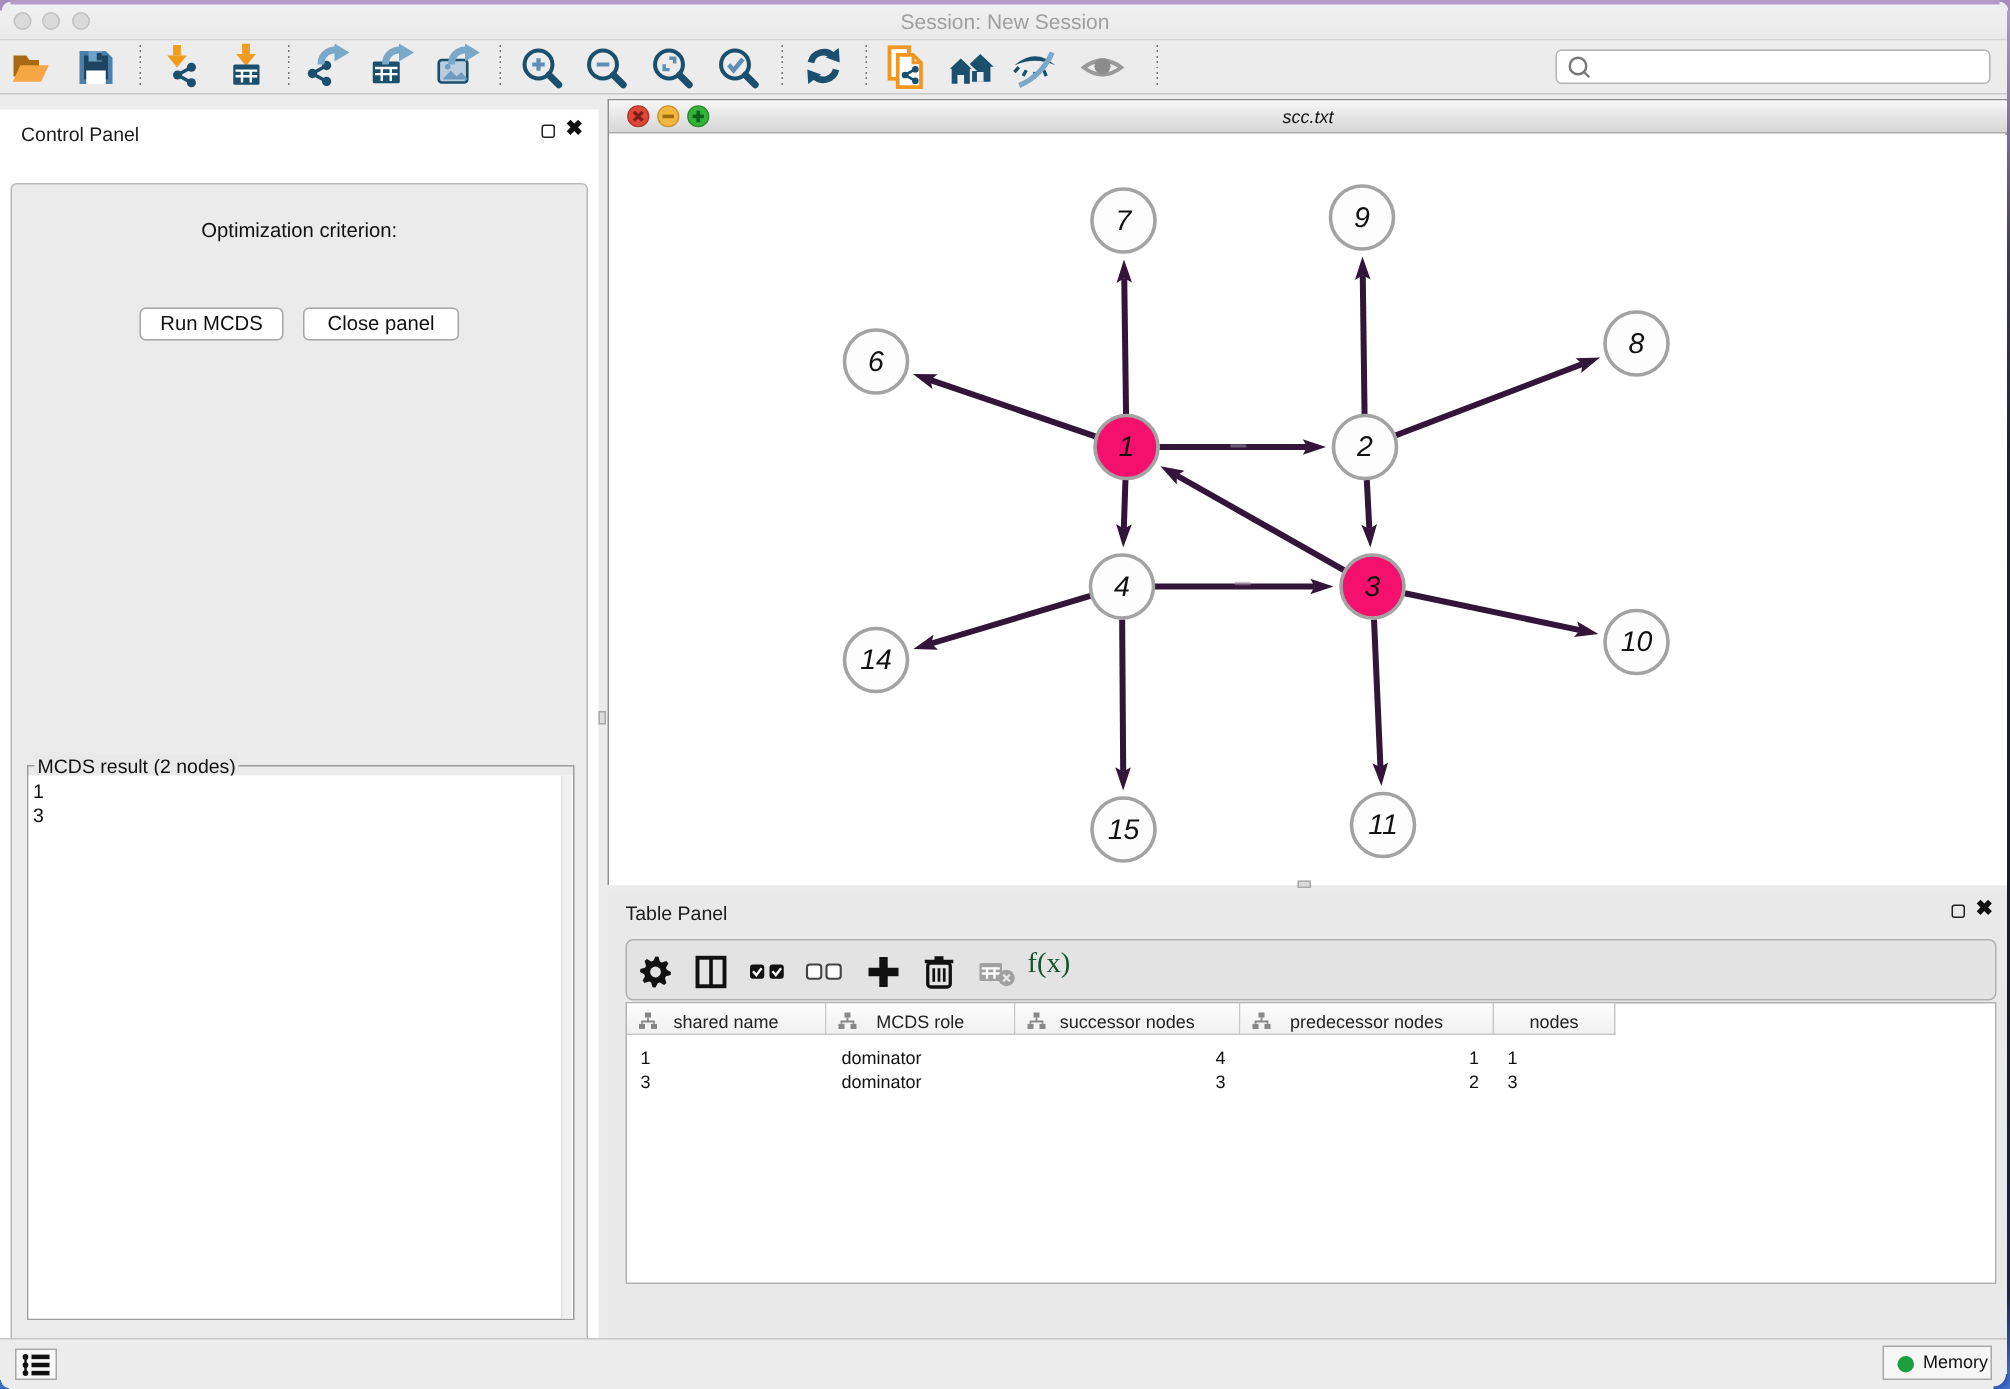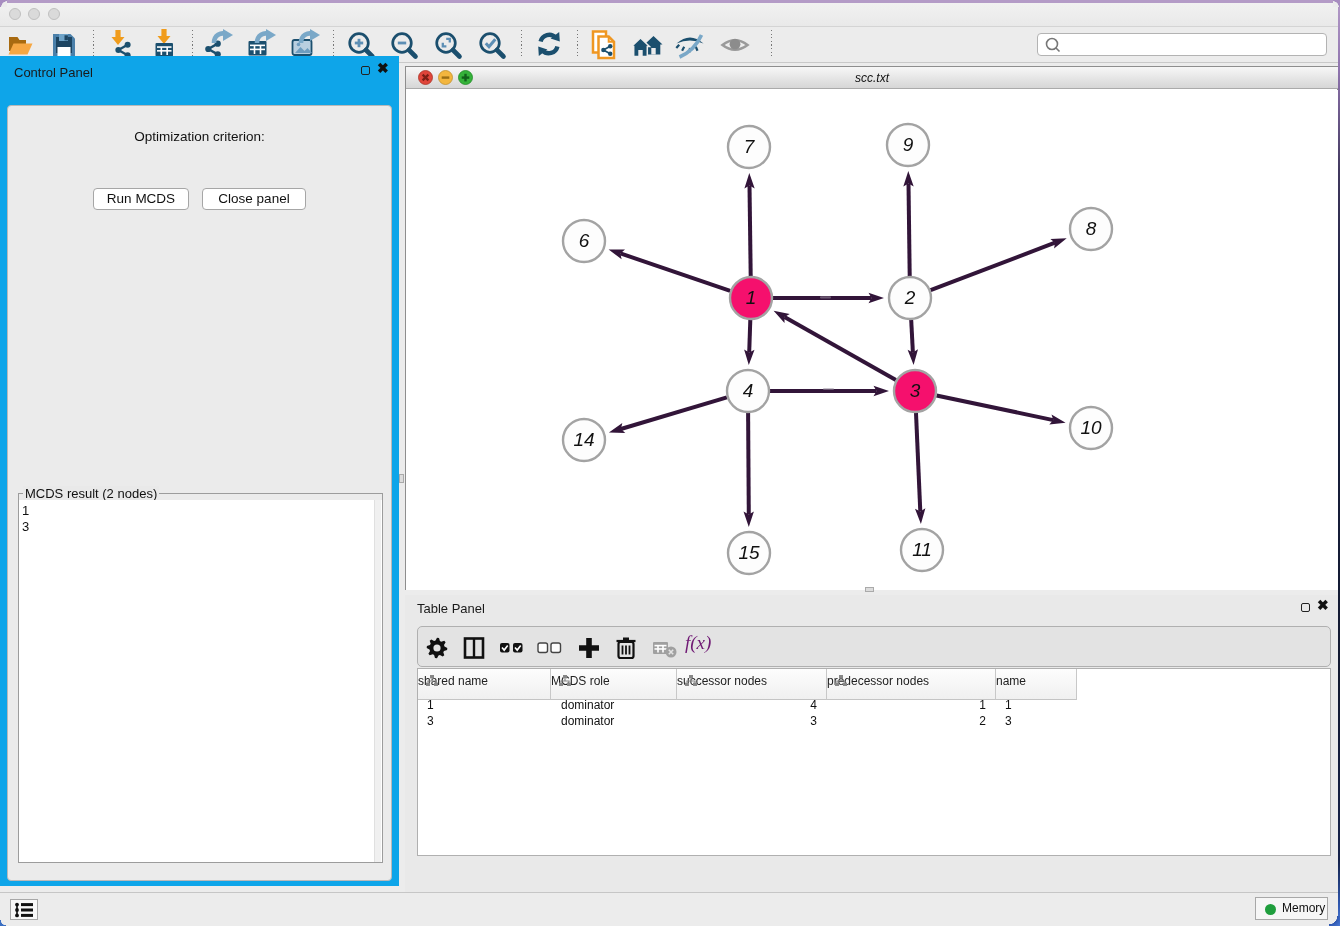"Session: New Session" div { html: none -> <div>Session: New Session</div> }
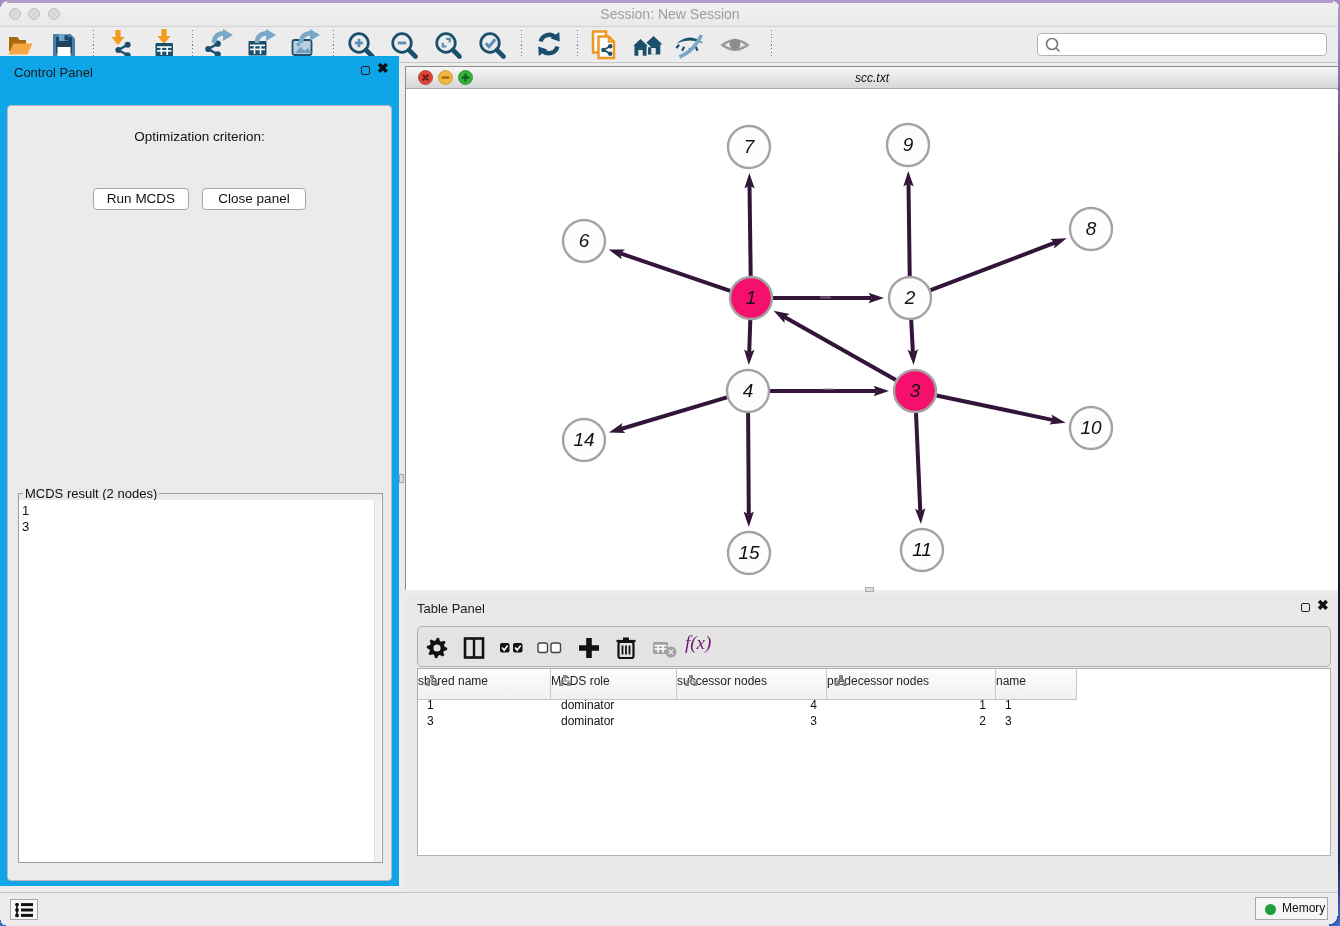"Control Panel" #cpanel { background: #0ea5e9 -> #ffffff; top: 56px -> 73px }
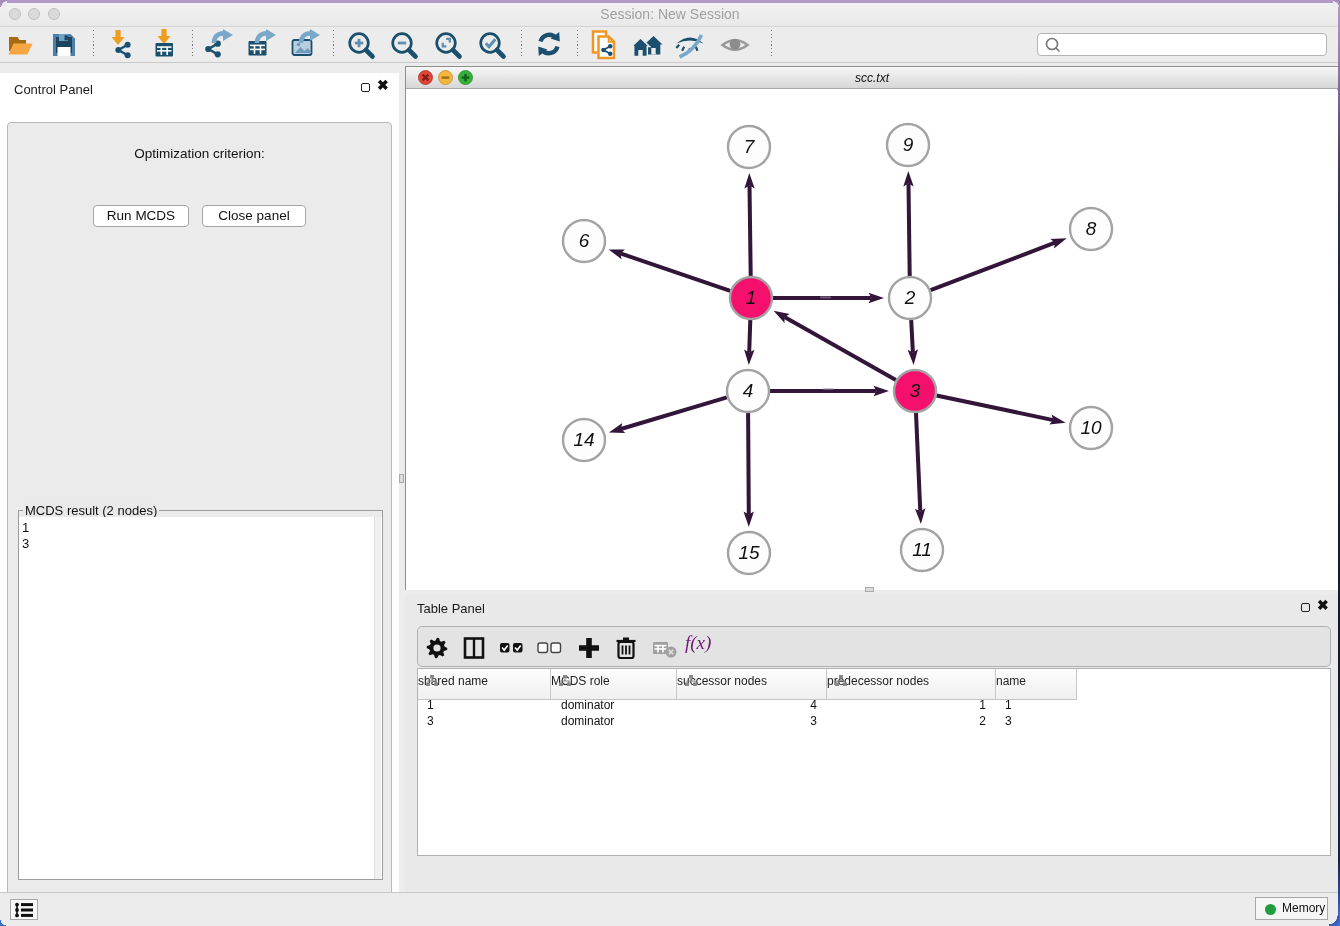"f(x)" div.abs { color: #701a75 -> #14532d; font-style: italic -> none }
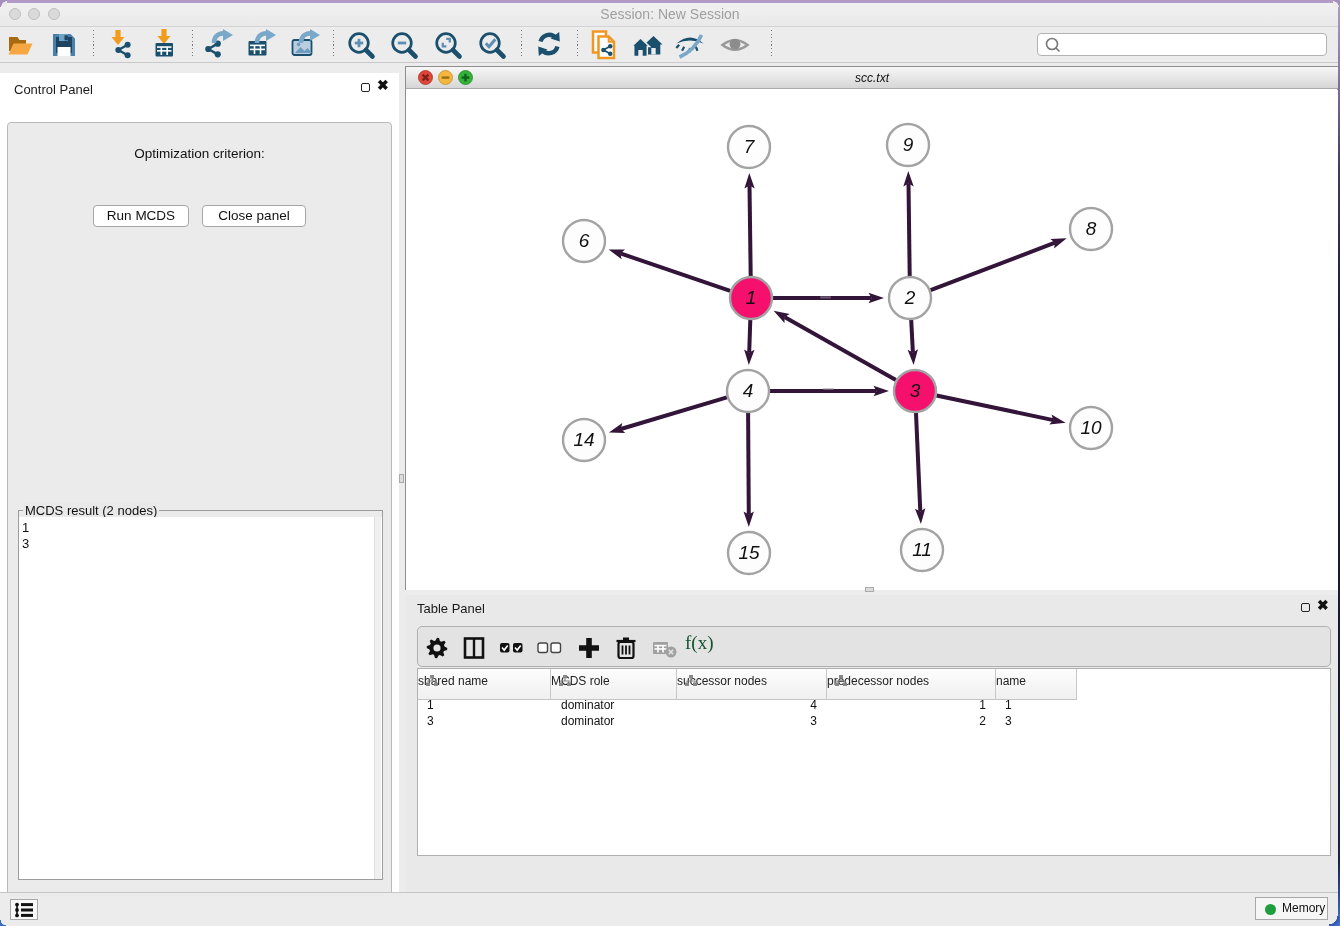"shared name" .th { height: 31px -> 21px; text-align: none -> center }
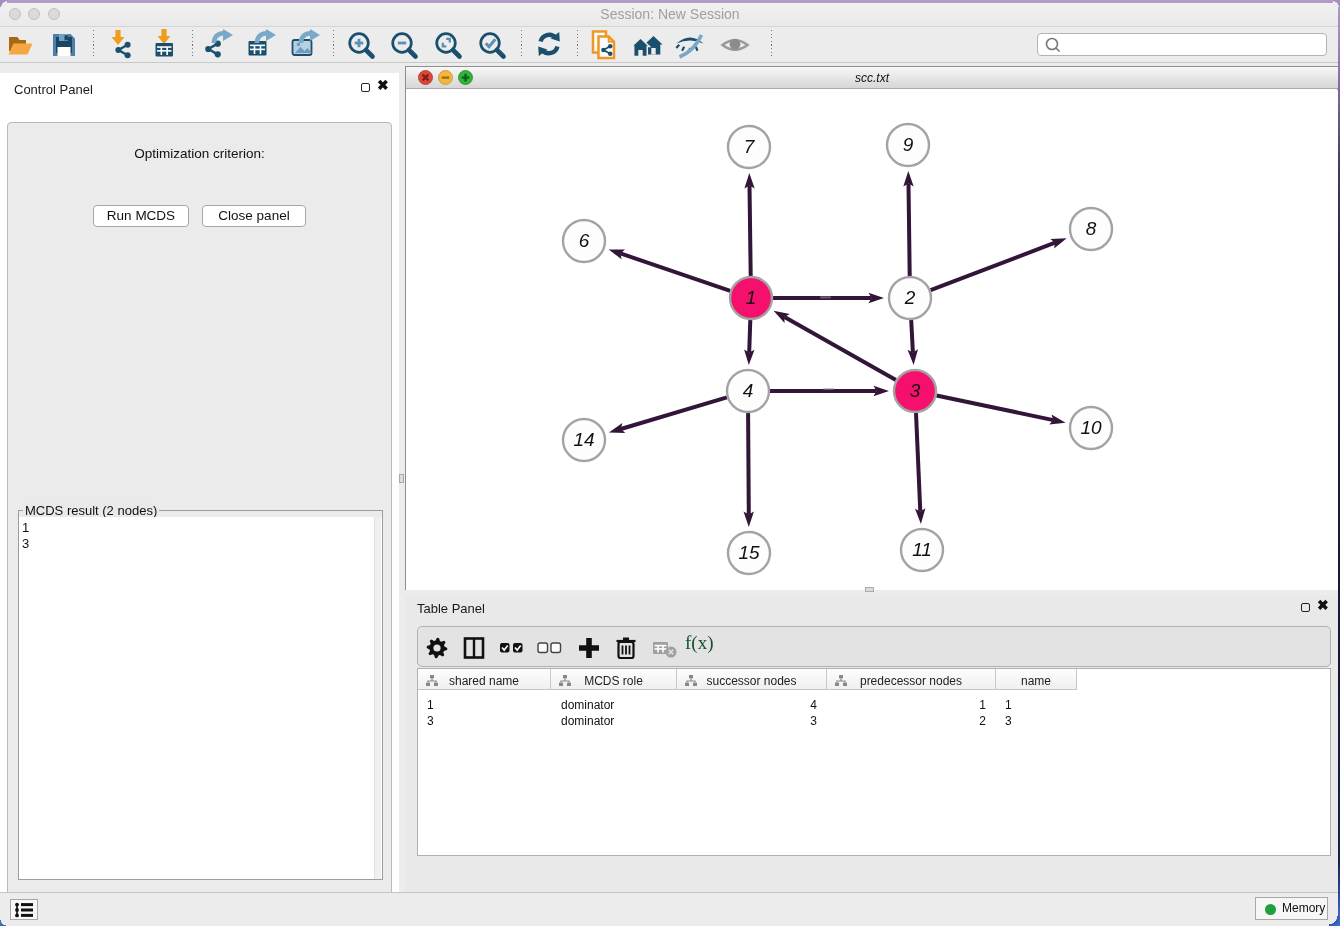"name" div.th { text: name -> nodes }
